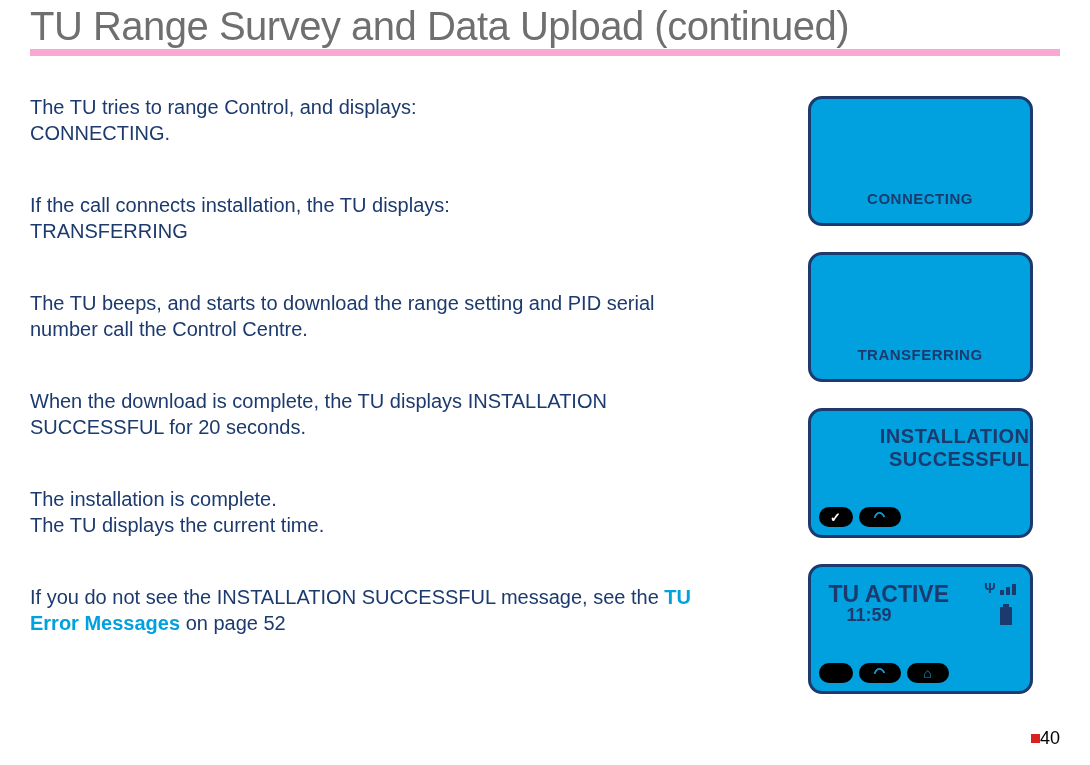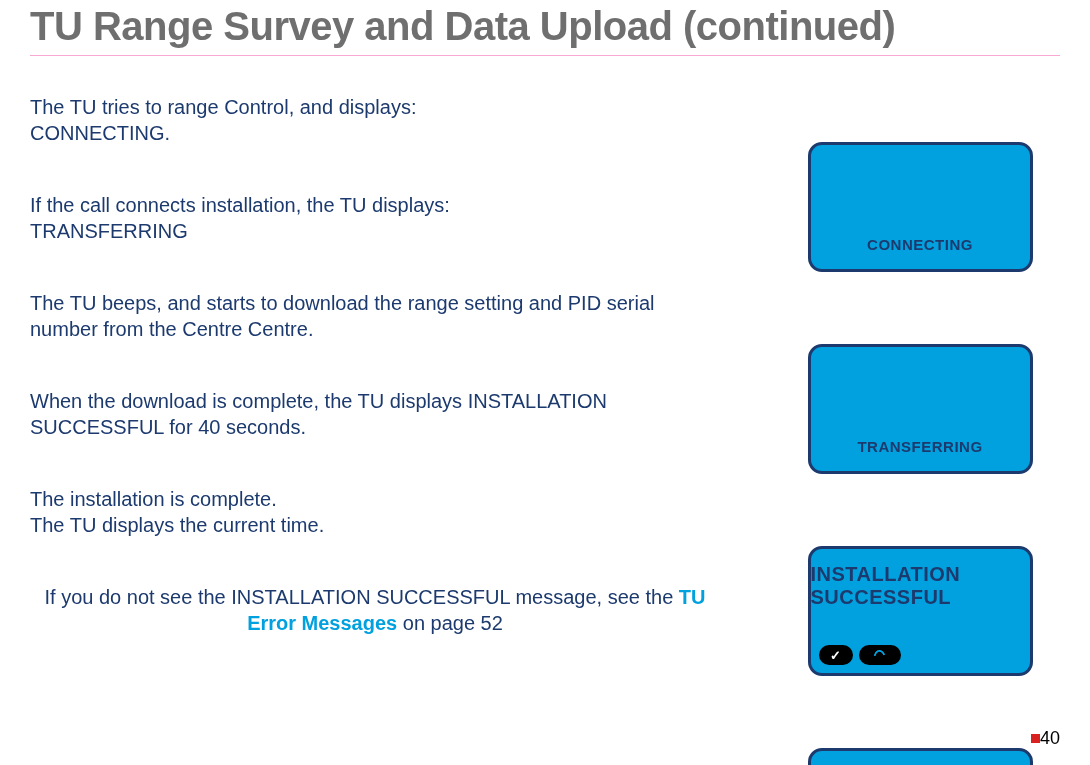"TU Range Survey and Data" h1.page-title { border-bottom: 1px solid #f9a8d4 -> 7px solid #f9a8d4; font-weight: 700 -> 400; padding-bottom: 6px -> none }
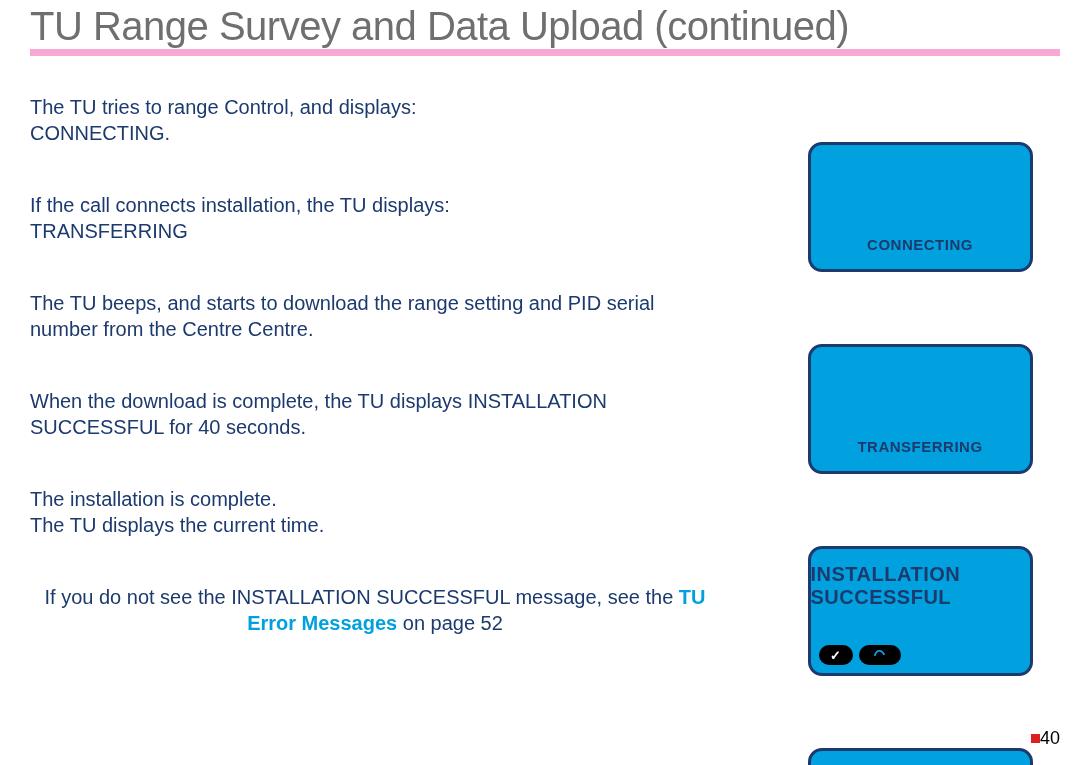"CONNECTING" .device-screen { margin-top: 46px -> none }
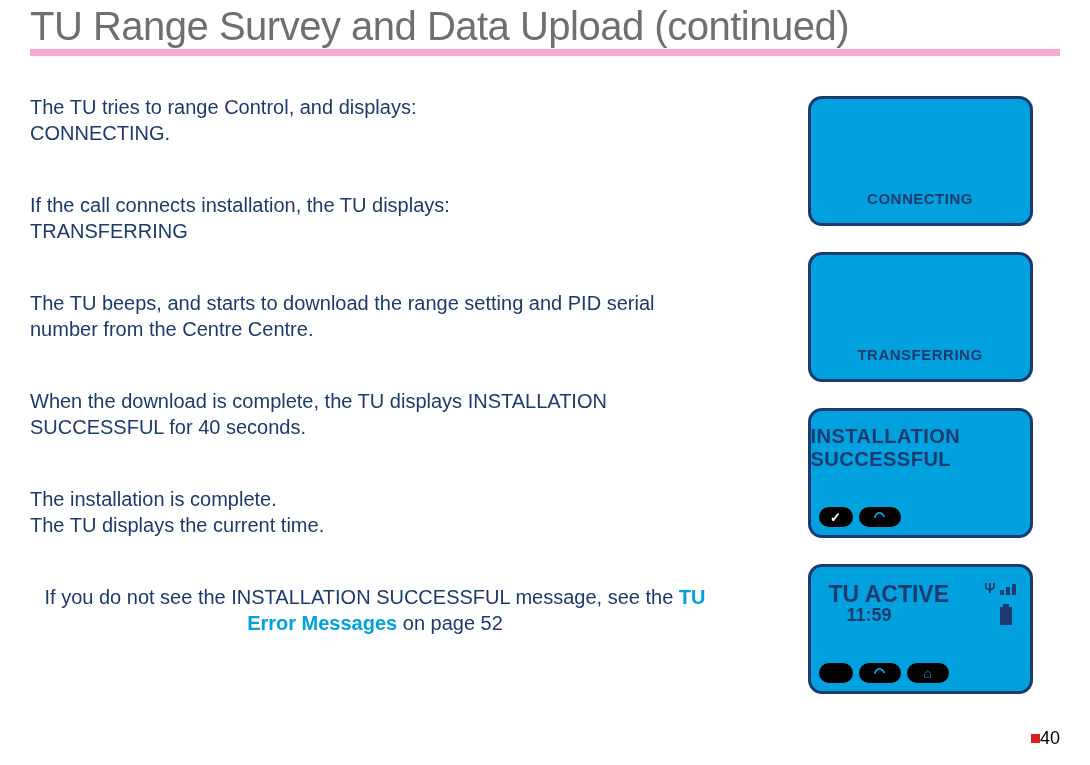"The TU beeps, and starts" span { text: from the Centre -> call the Control }
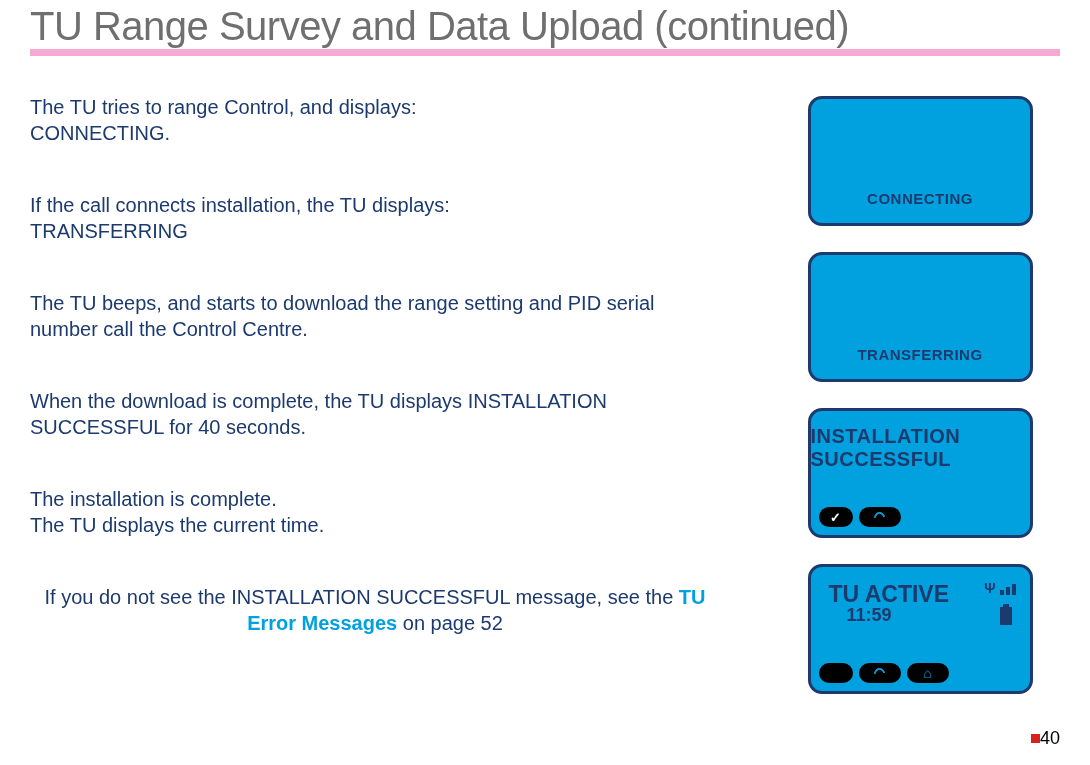"for 40 seconds." span { text: 40 -> 20 }
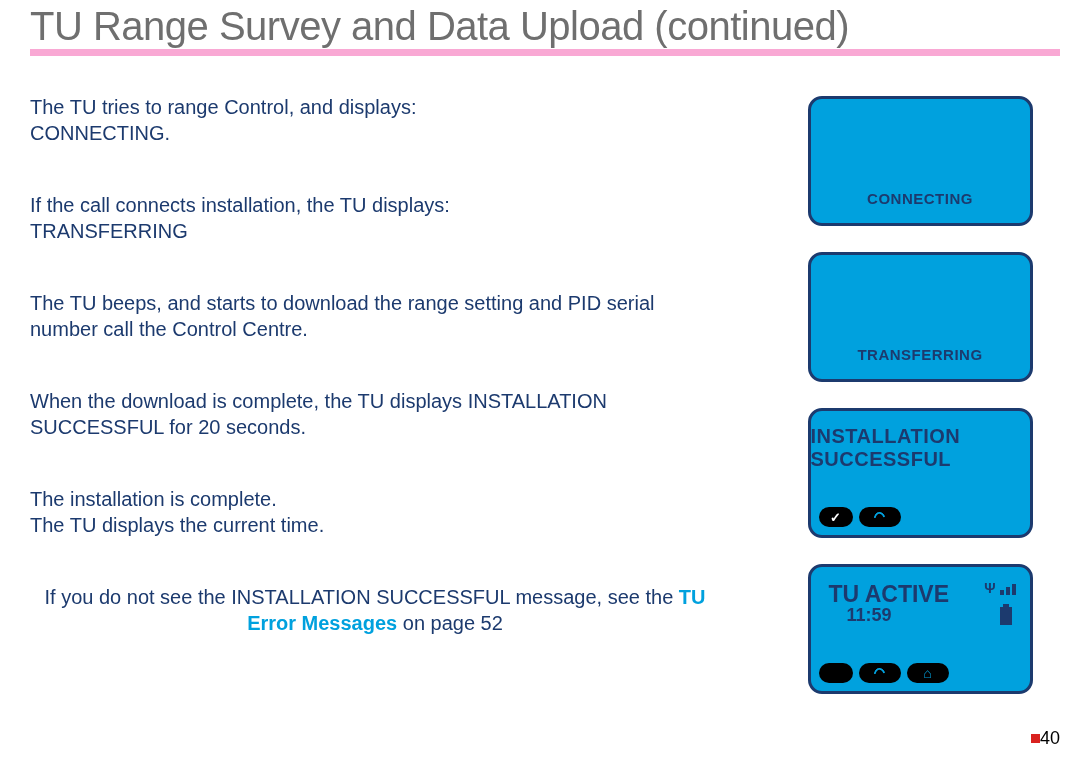"INSTALLATION" .screen-text-top { left: 0 -> 8px; text-align: left -> right }
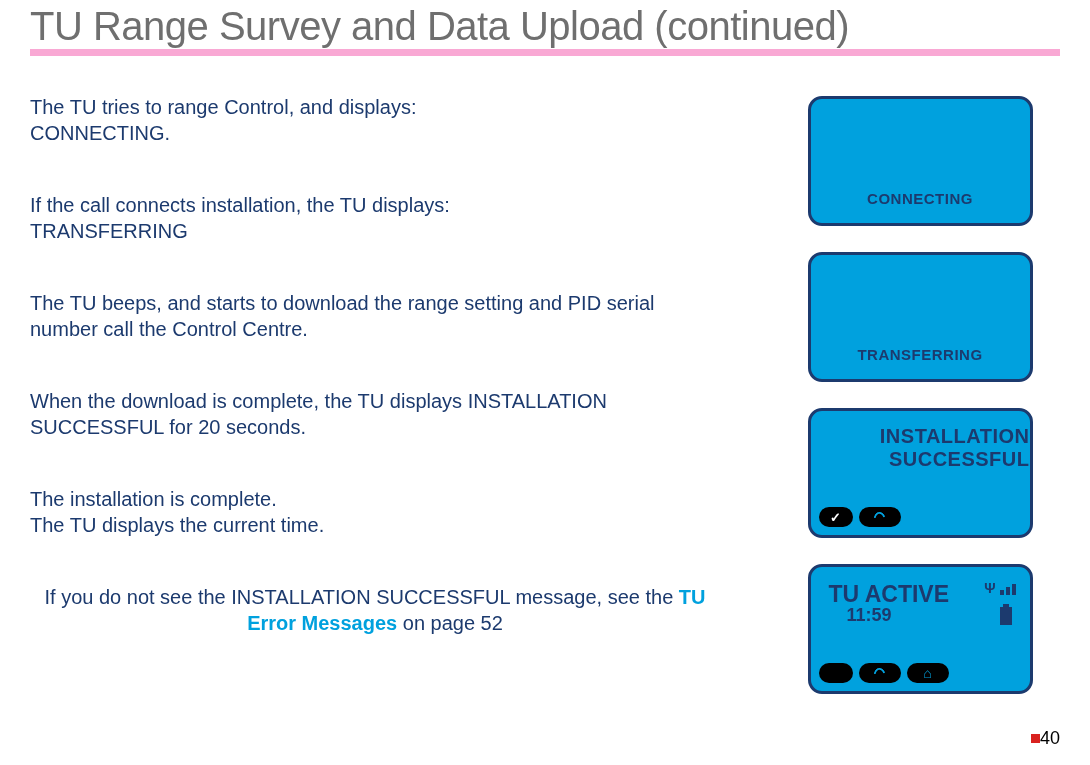"If you do not see" .para:last-child { text-align: center -> none }
